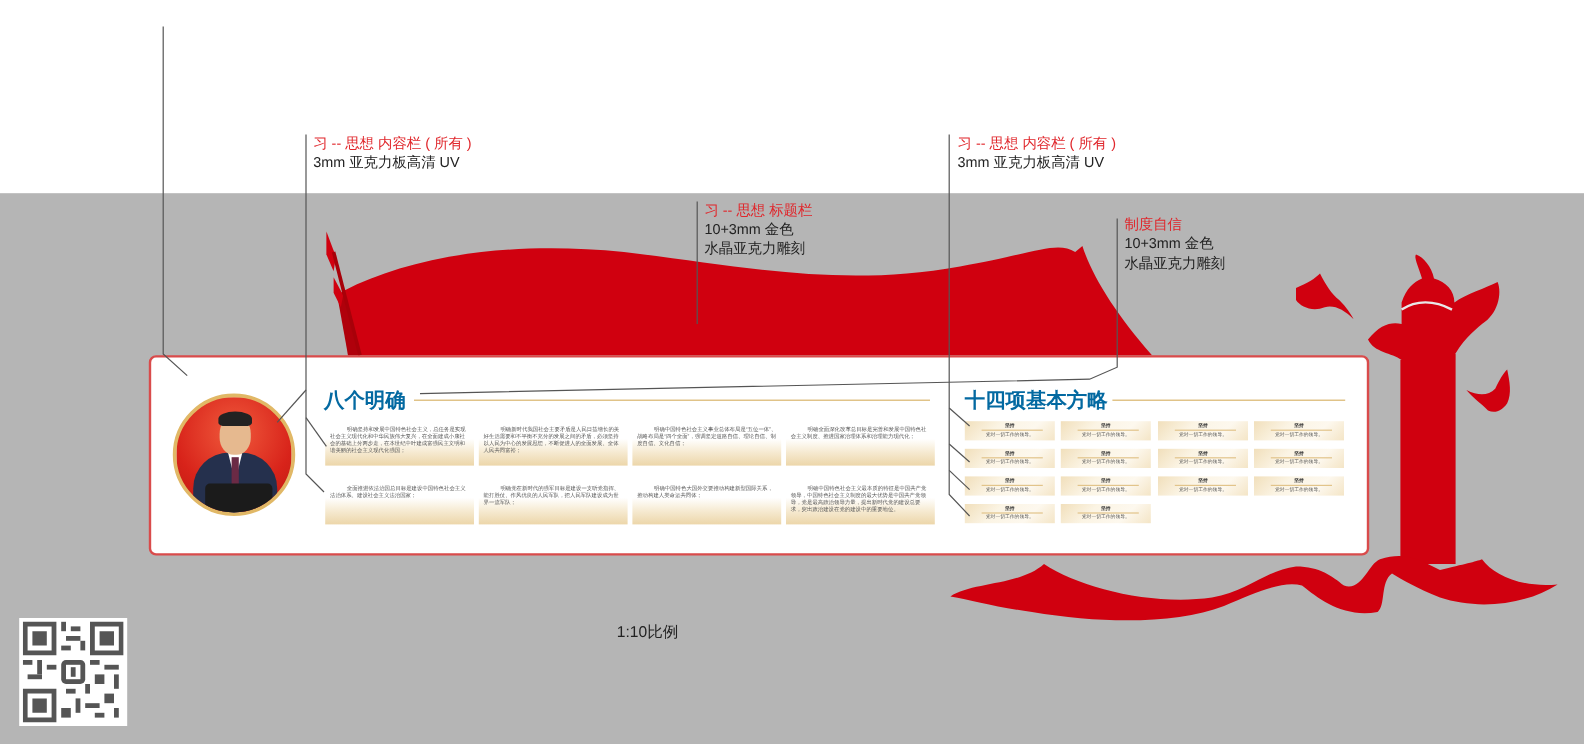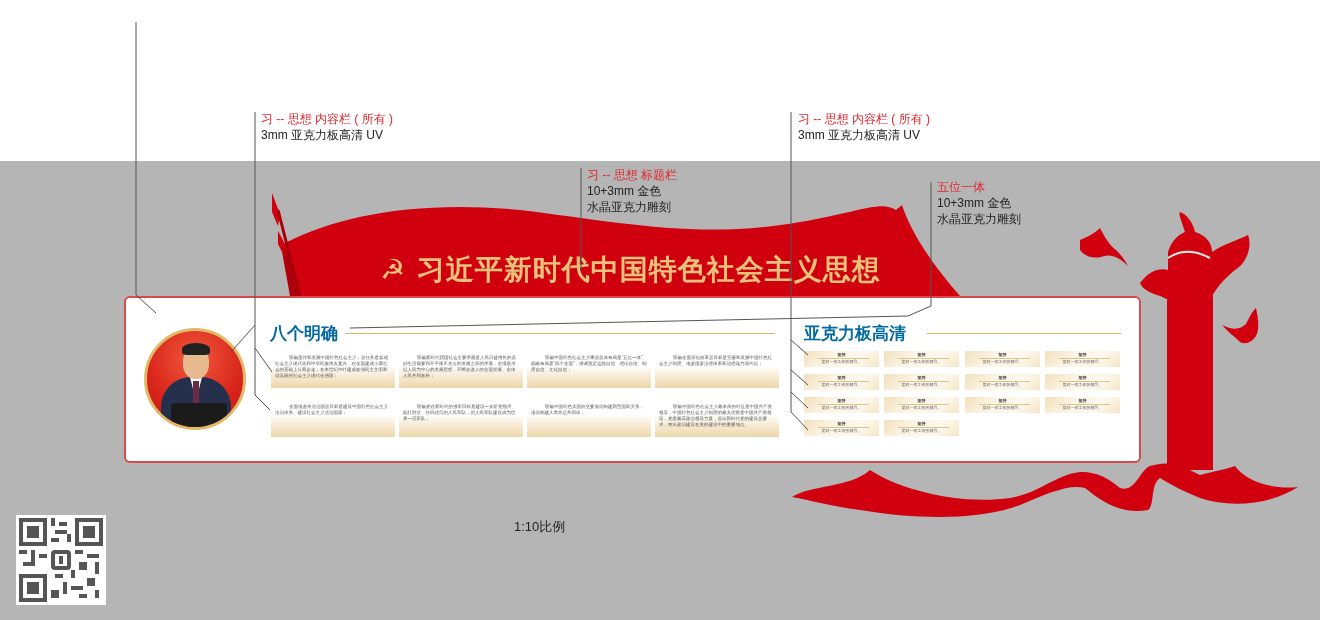"五位一体" span.line { text: 五位一体 -> 制度自信 }
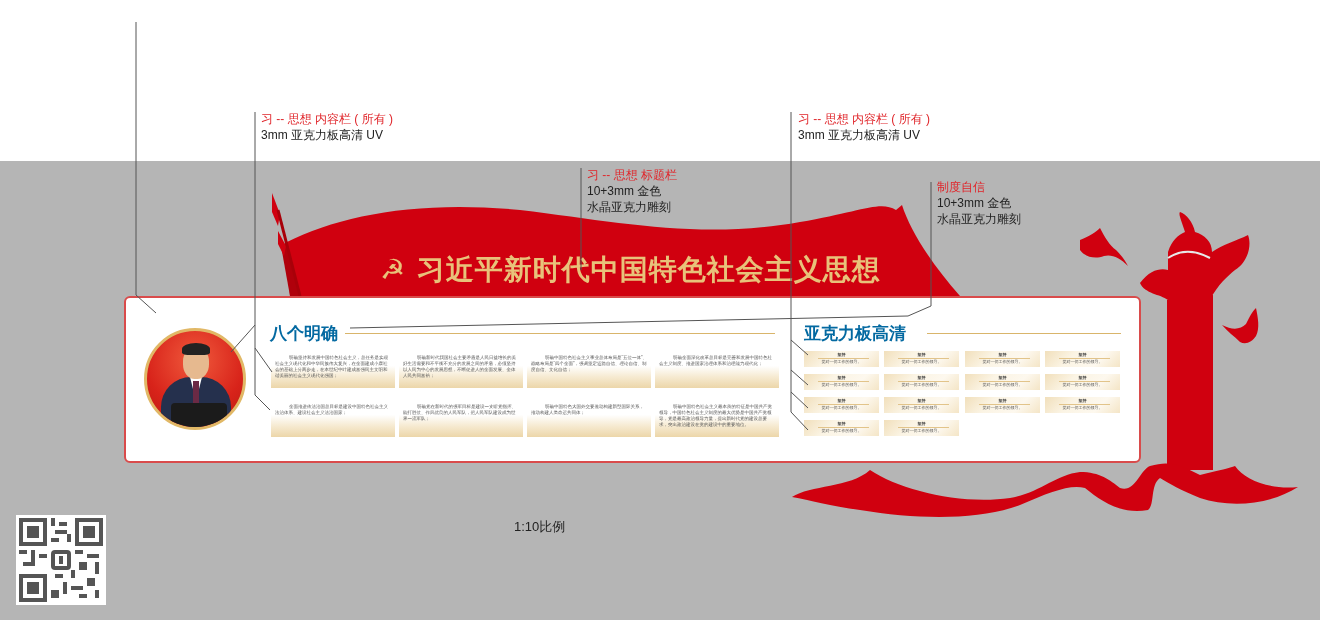"☭ 习近平新时代中国特色社会主义思想" div.banner-title { html: <div> <span>☭ </span><span>习近平新时代中国特色社会主义思想</span> </div> -> none }
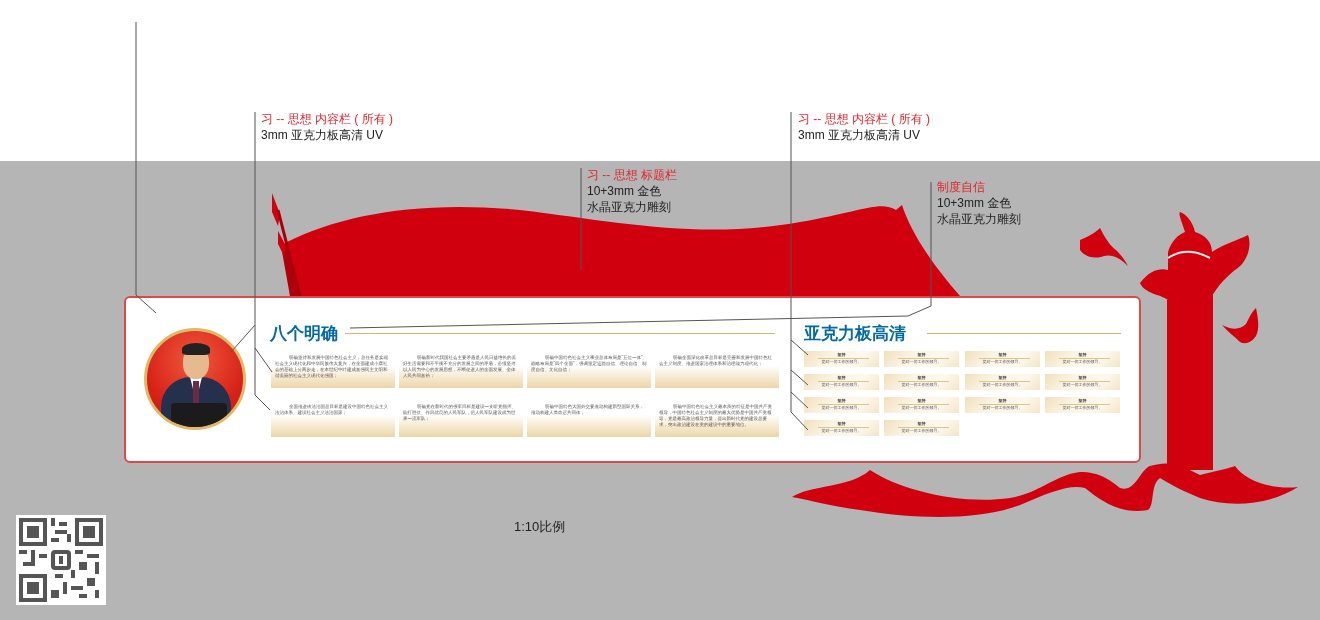"亚克力板高清" div.sec-title { text: 亚克力板高清 -> 十四项基本方略 }
